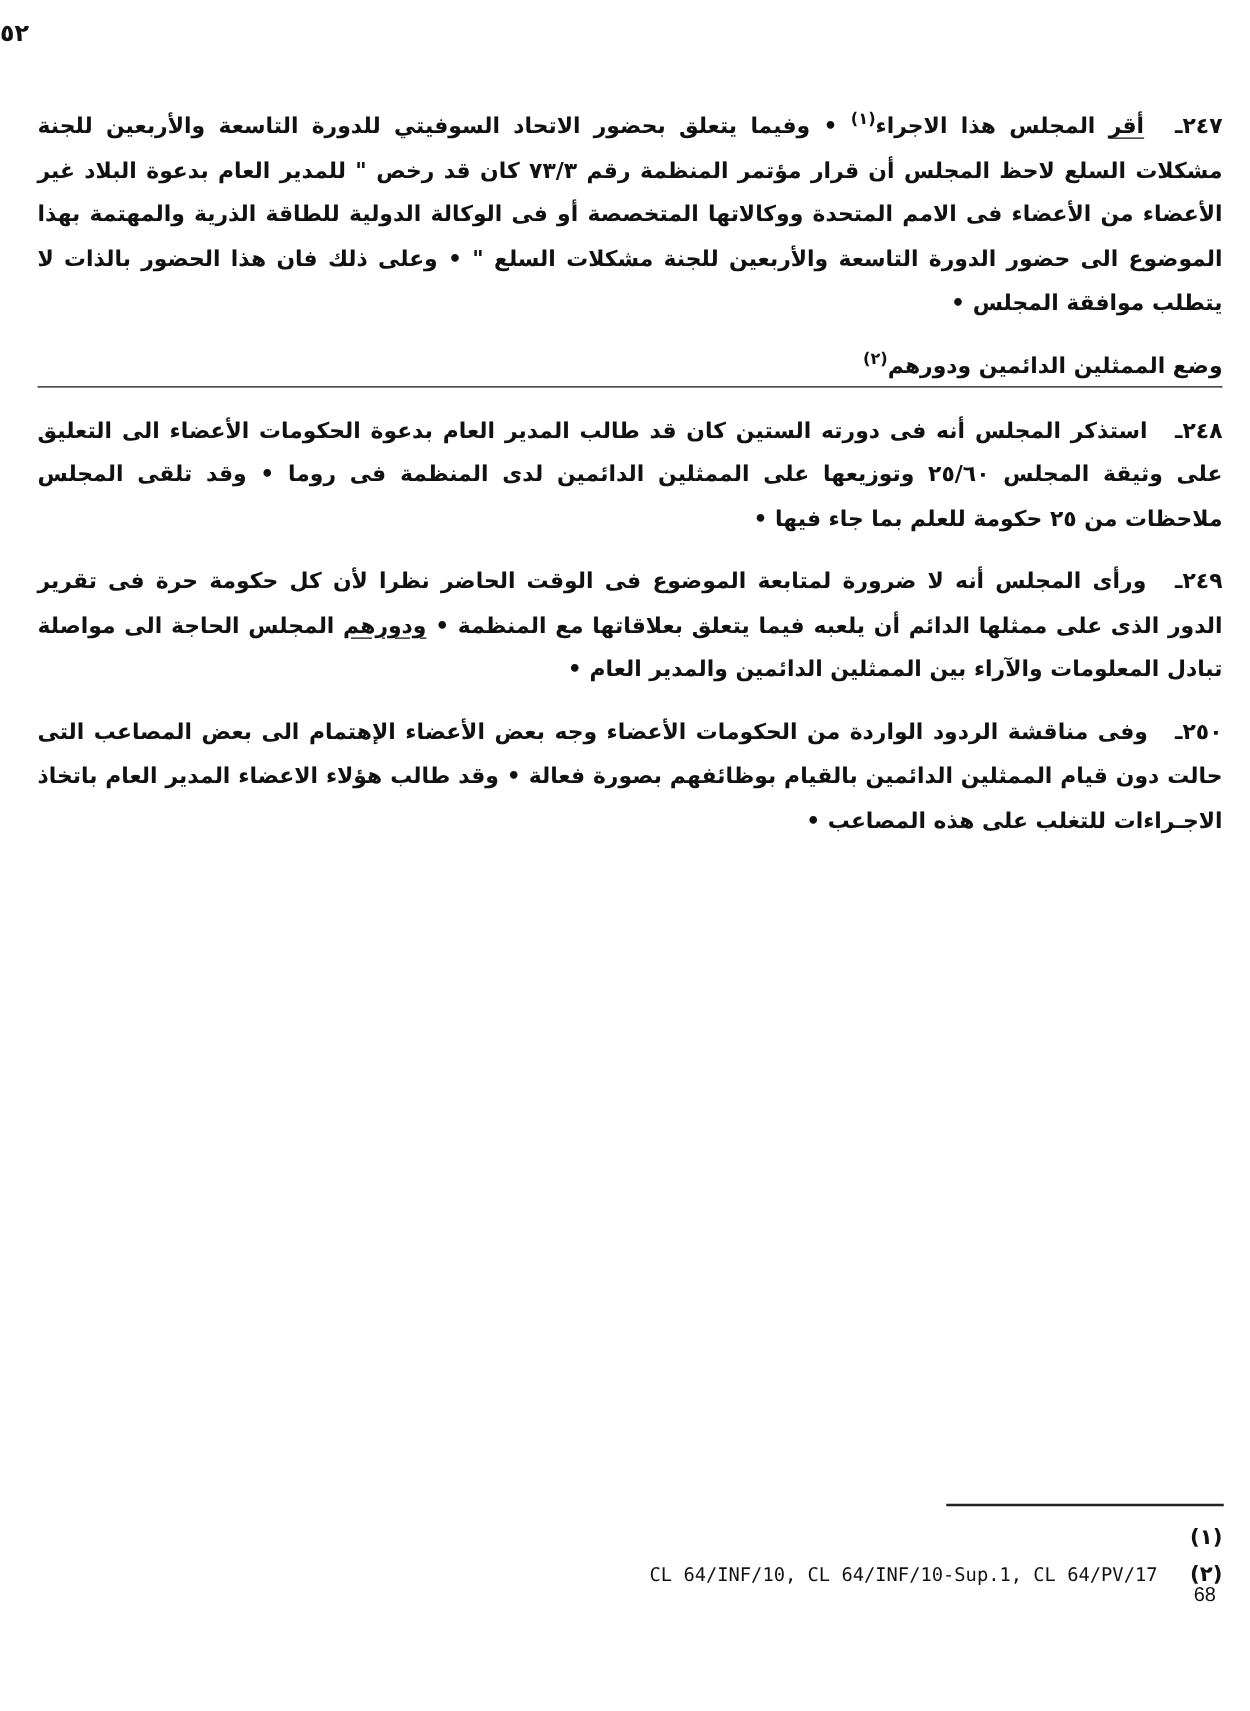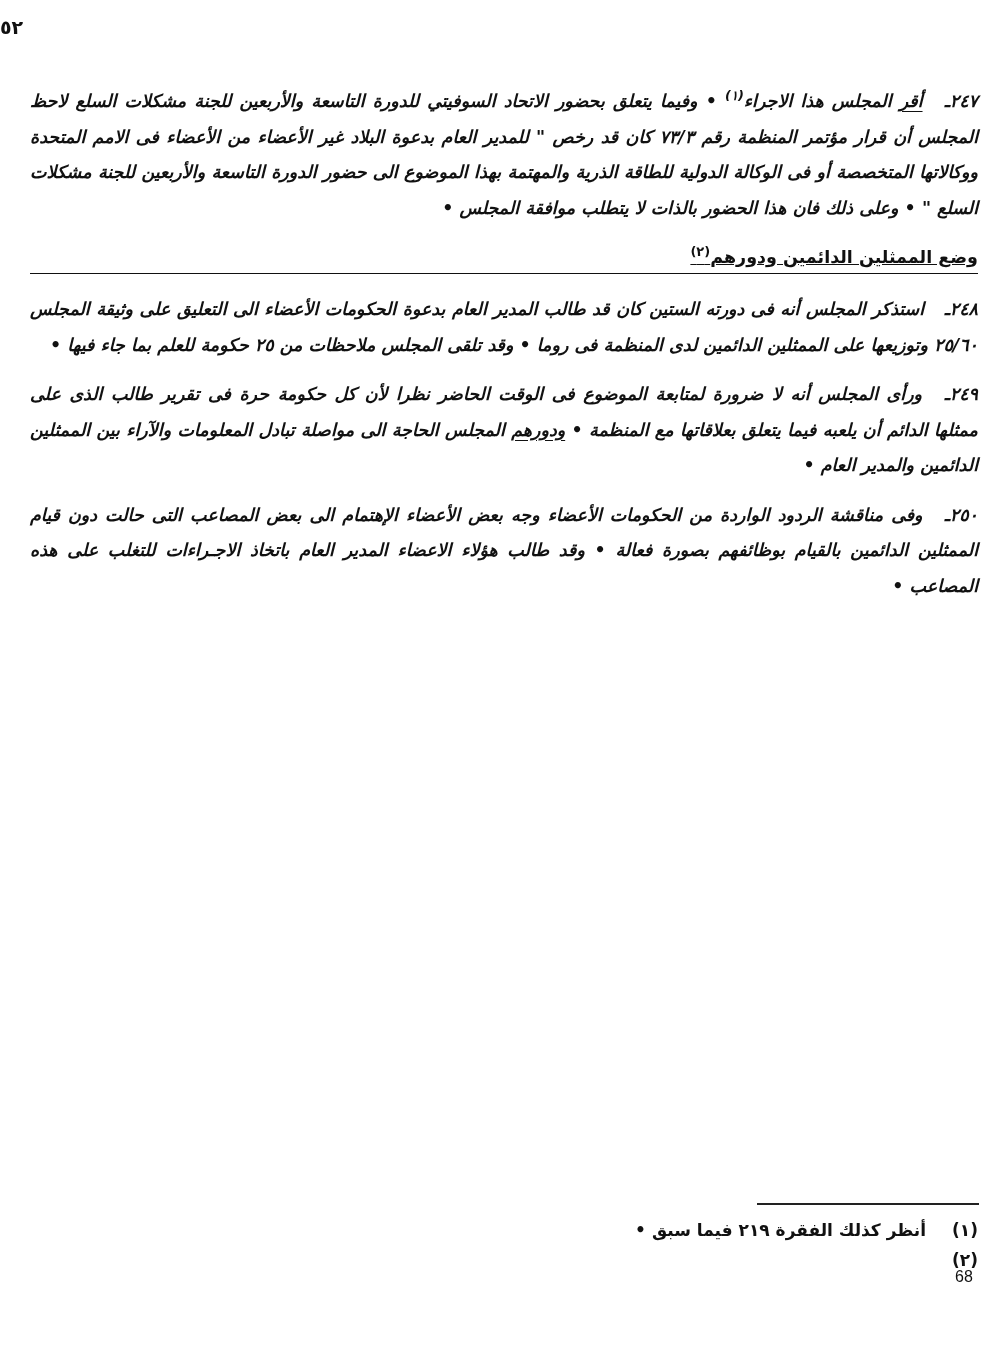"٢٤٧ـ أقر المجلس هذا الاجراء(١)" .para { font-style: italic -> none }
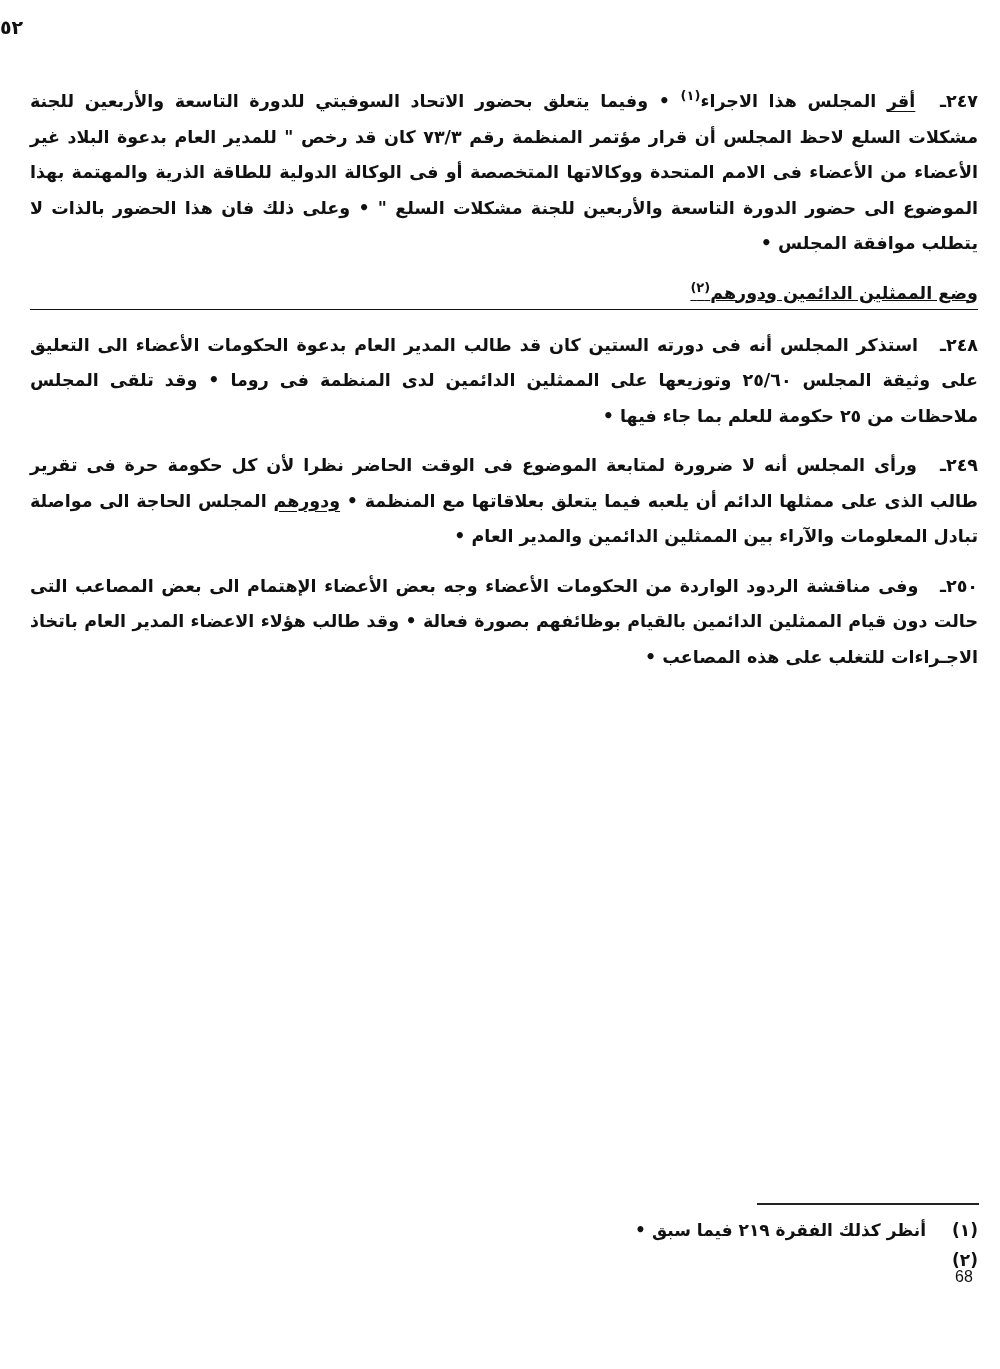"وضع الممثلين الدائمين ودورهم(٢)" .heading { text-decoration: underline -> none }
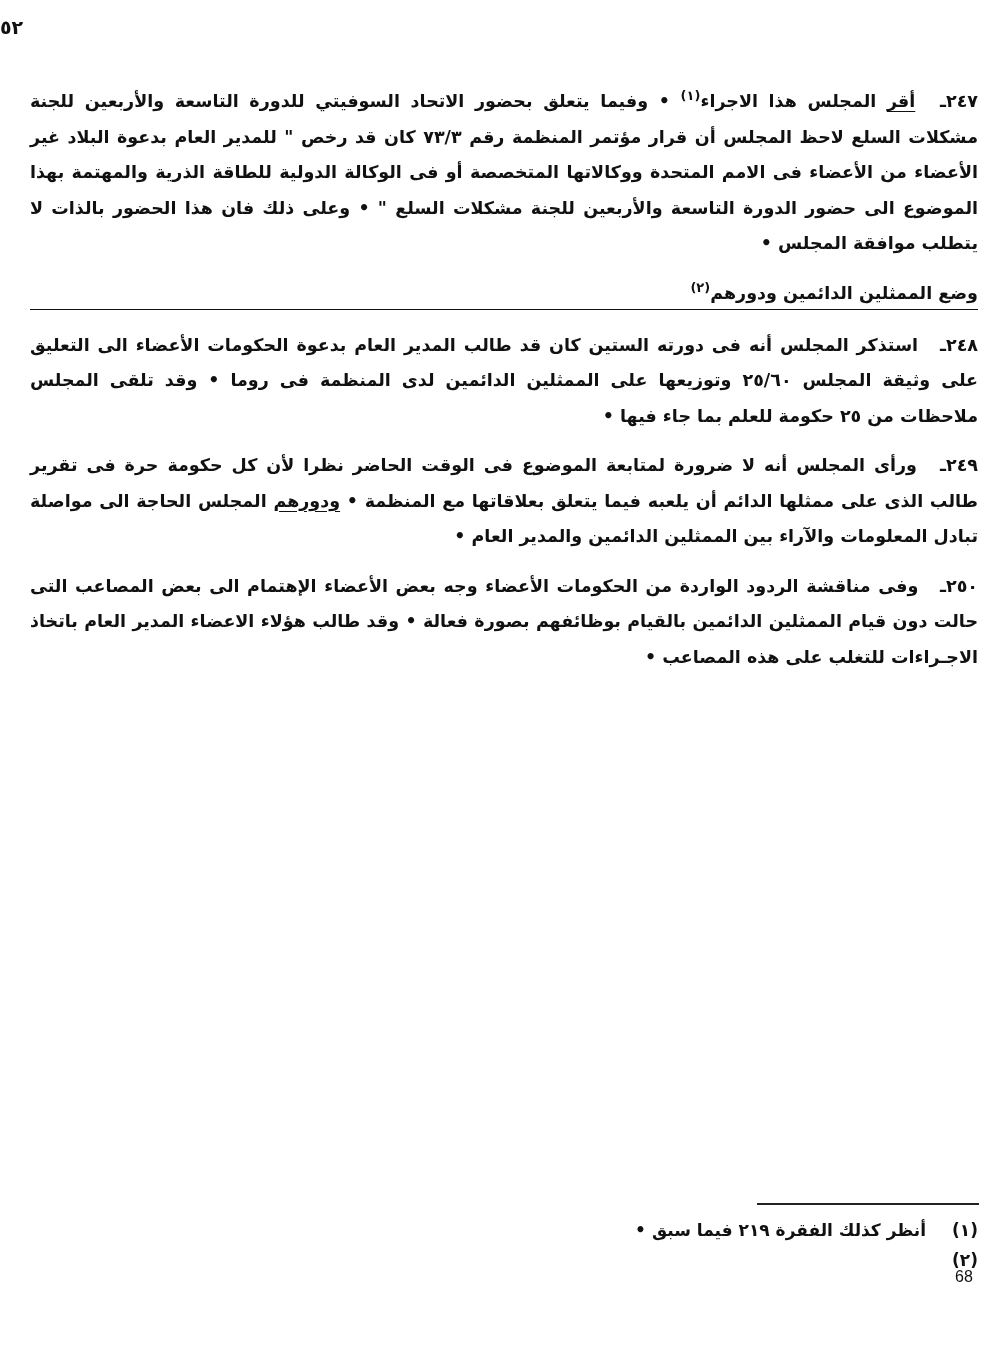"ورأى المجلس أنه لا ضرورة" span { text: طالب -> الدور }
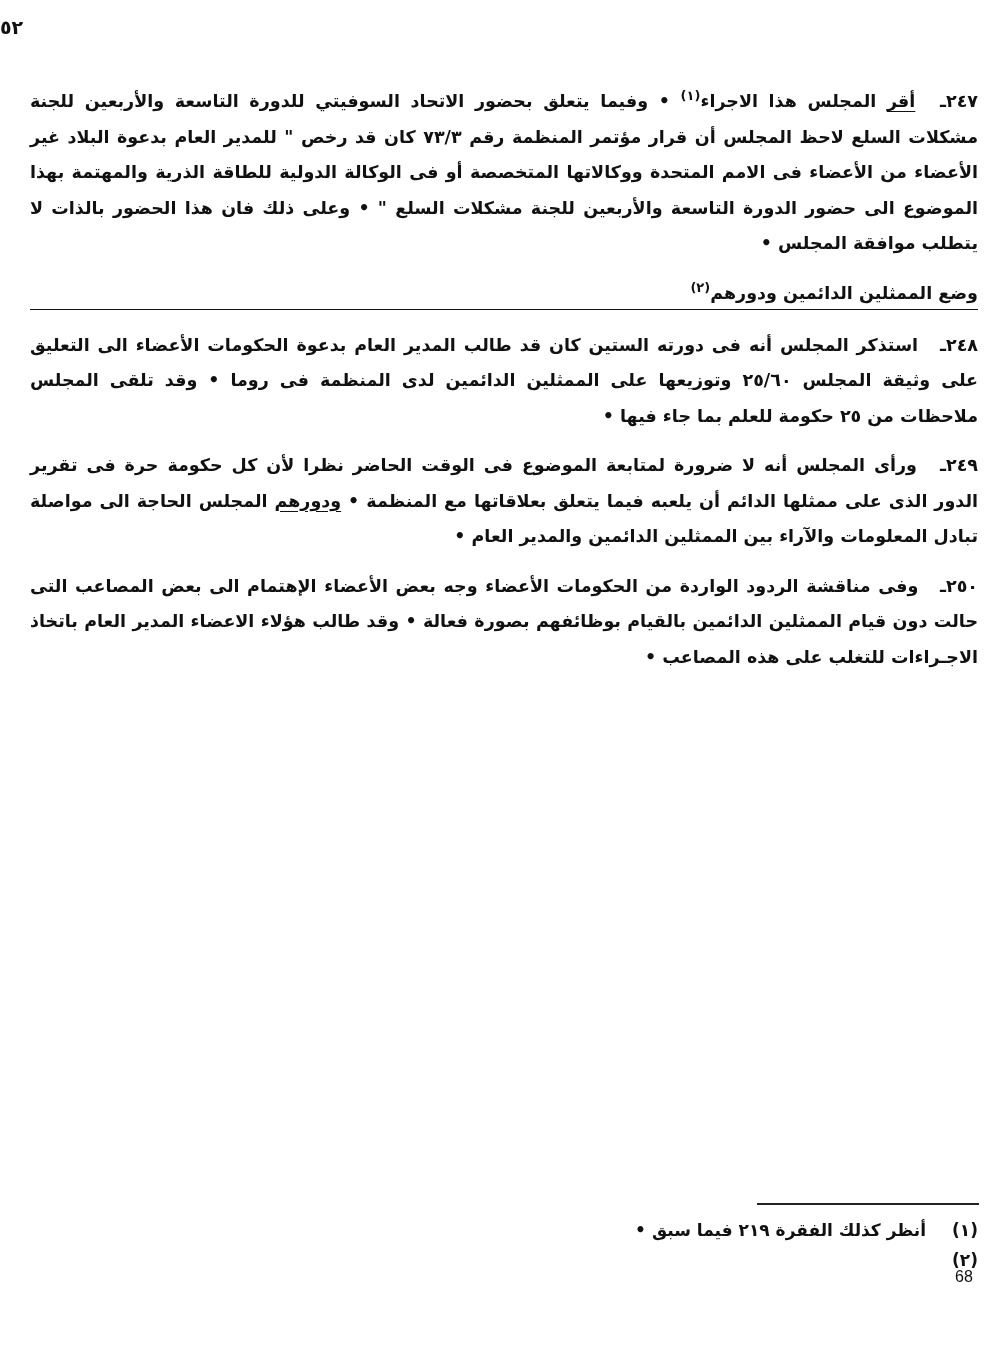"أنظر كذلك الفقرة ٢١٩ فيما" span { html: <span>أنظر كذلك الفقرة ٢١٩ فيما سبق •</span> -> none }
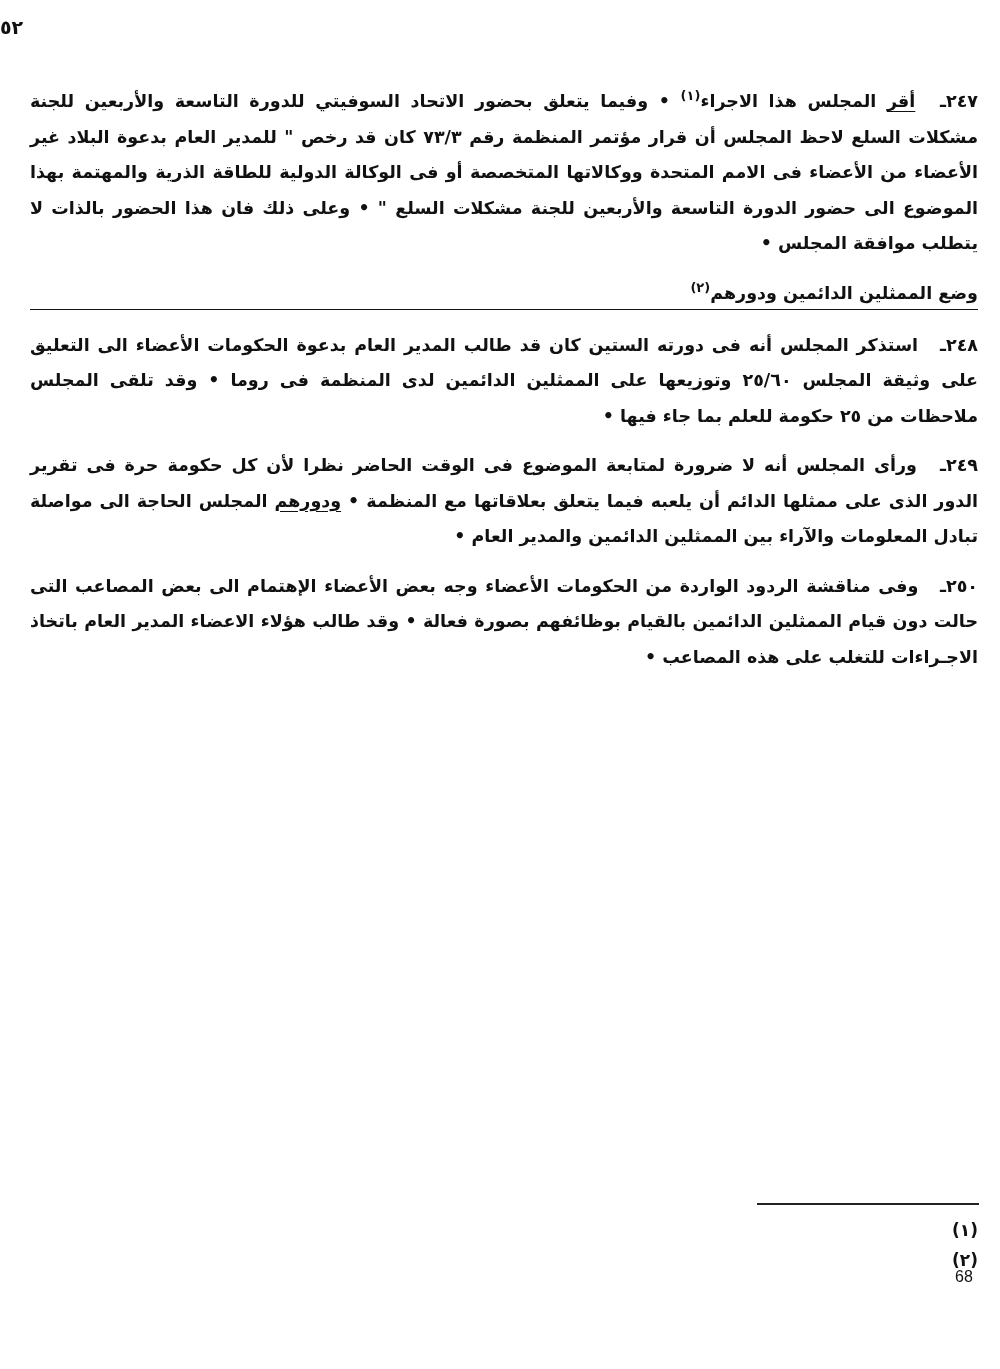"CL 64/INF/10, CL 64/INF/10-Sup.1, CL" span.fn-latin { html: none -> <span>CL 64/INF/10, CL 64/INF/10-Sup.1, CL 64/PV/17</span> }
